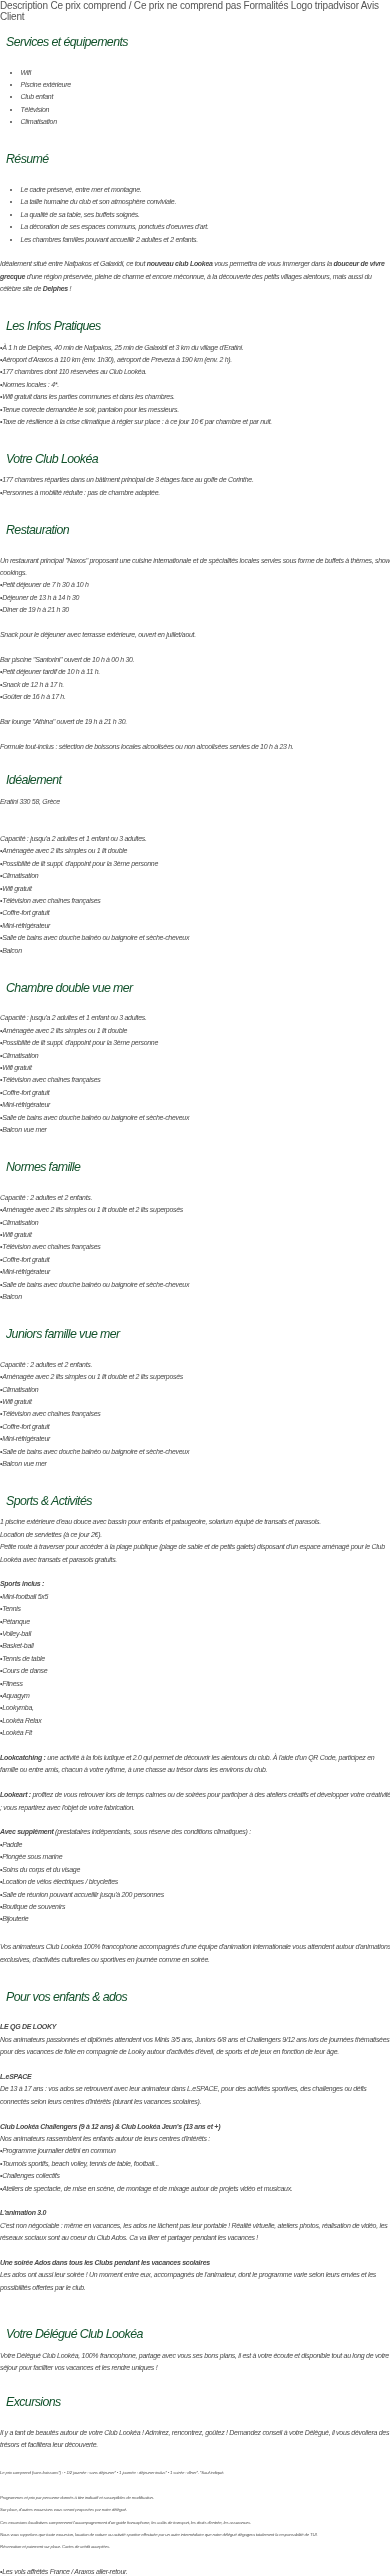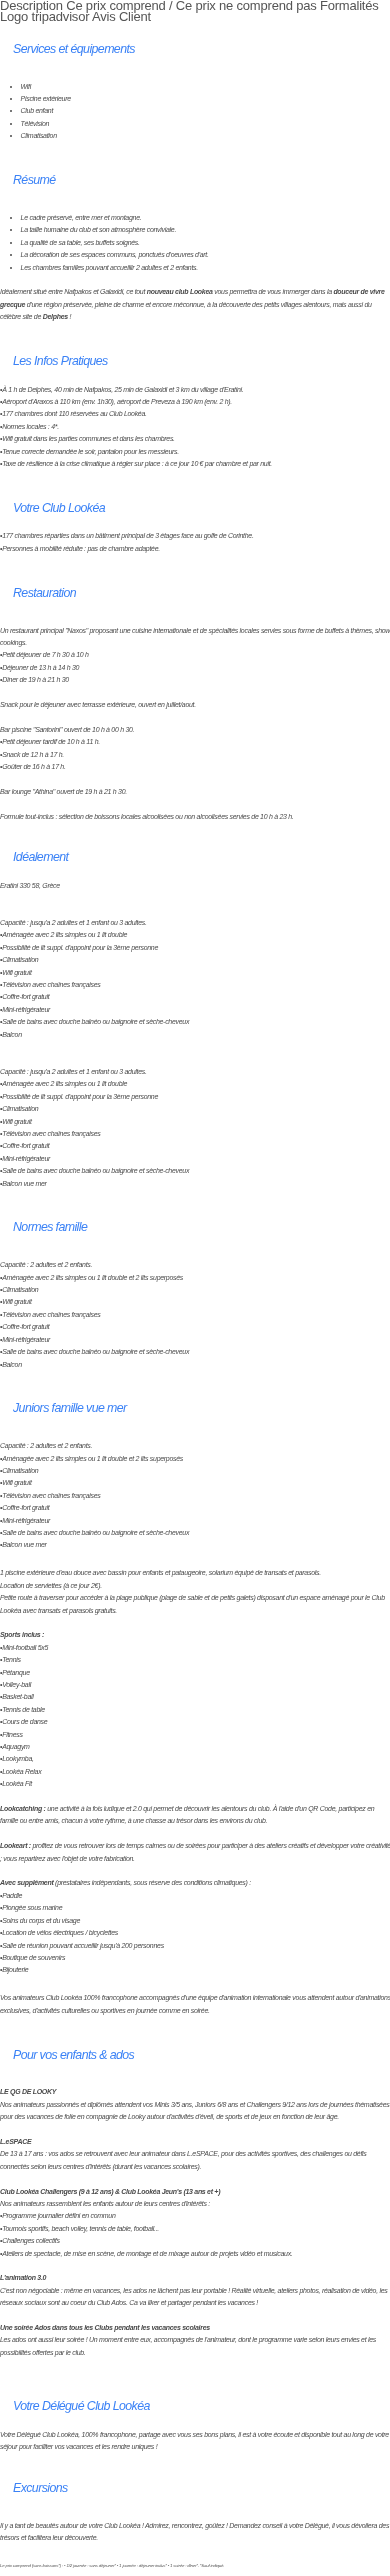"Description Ce prix comprend /" .tabs { font-size: 13px -> 10px }
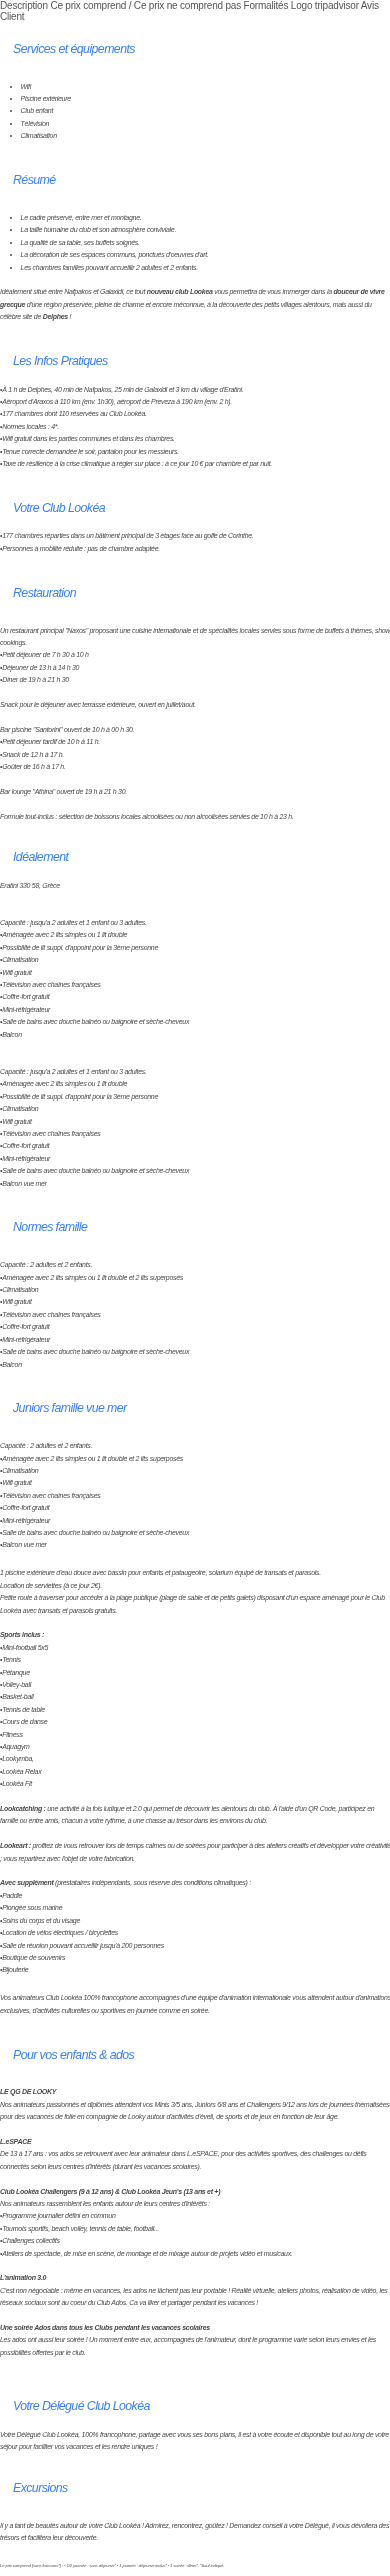"Services et équipements" h2.sec { color: #3b82f6 -> #14532d; margin: 13px -> 6px }
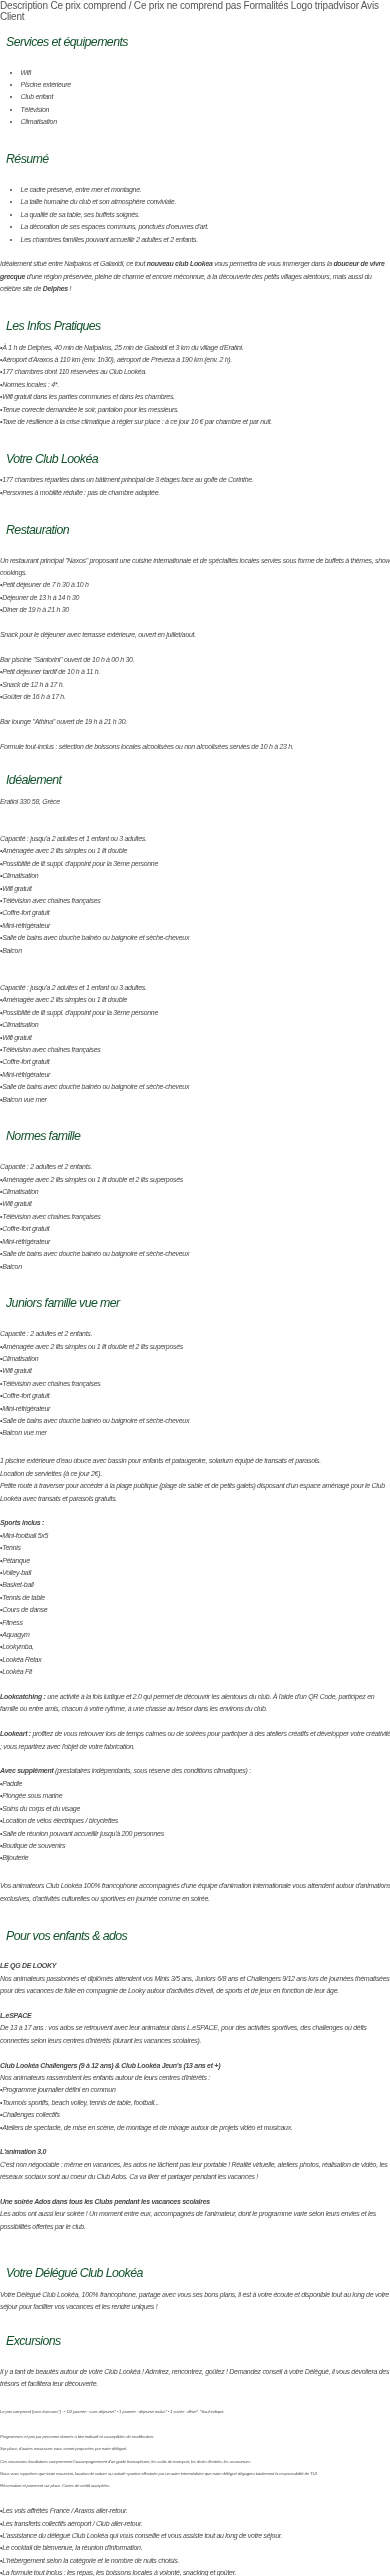"Chambre double vue mer" h2.sec { html: none -> <h2>Chambre double vue mer</h2> }
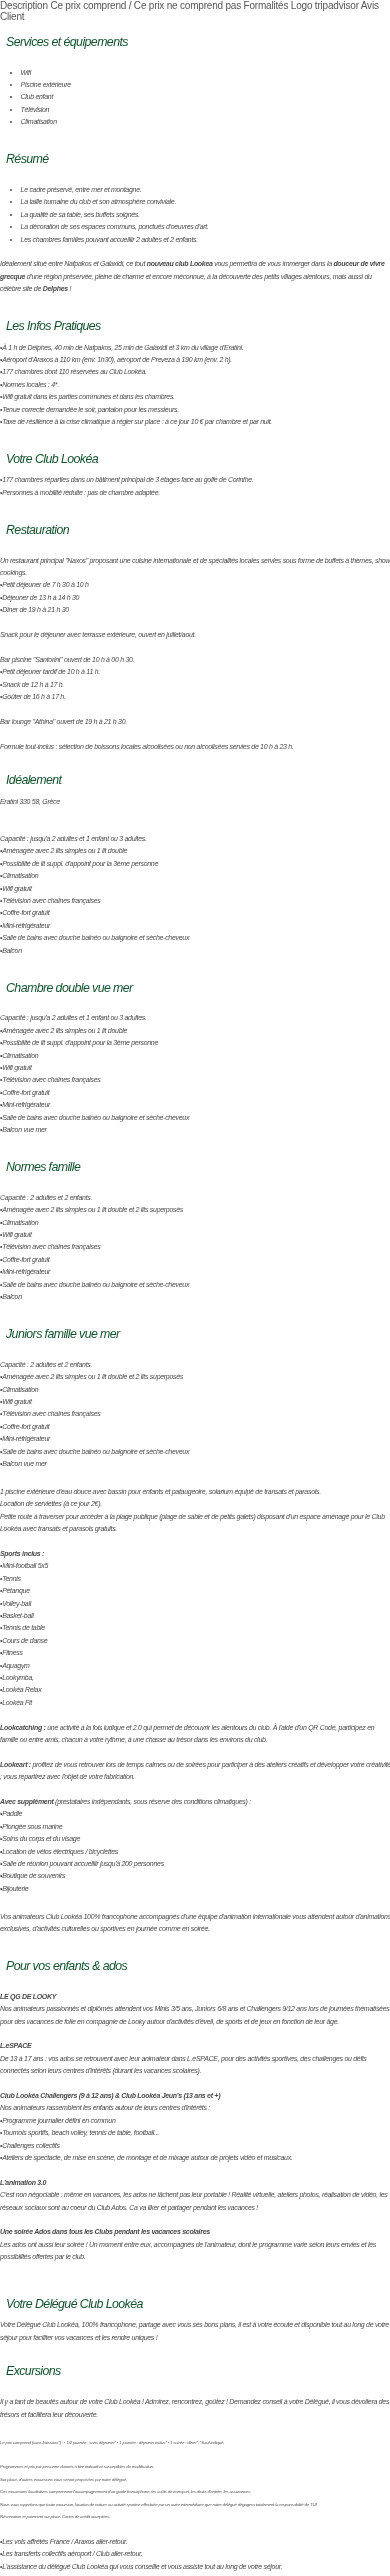"Sports & Activités" h2.sec { html: none -> <h2>Sports &amp; Activités</h2> }
